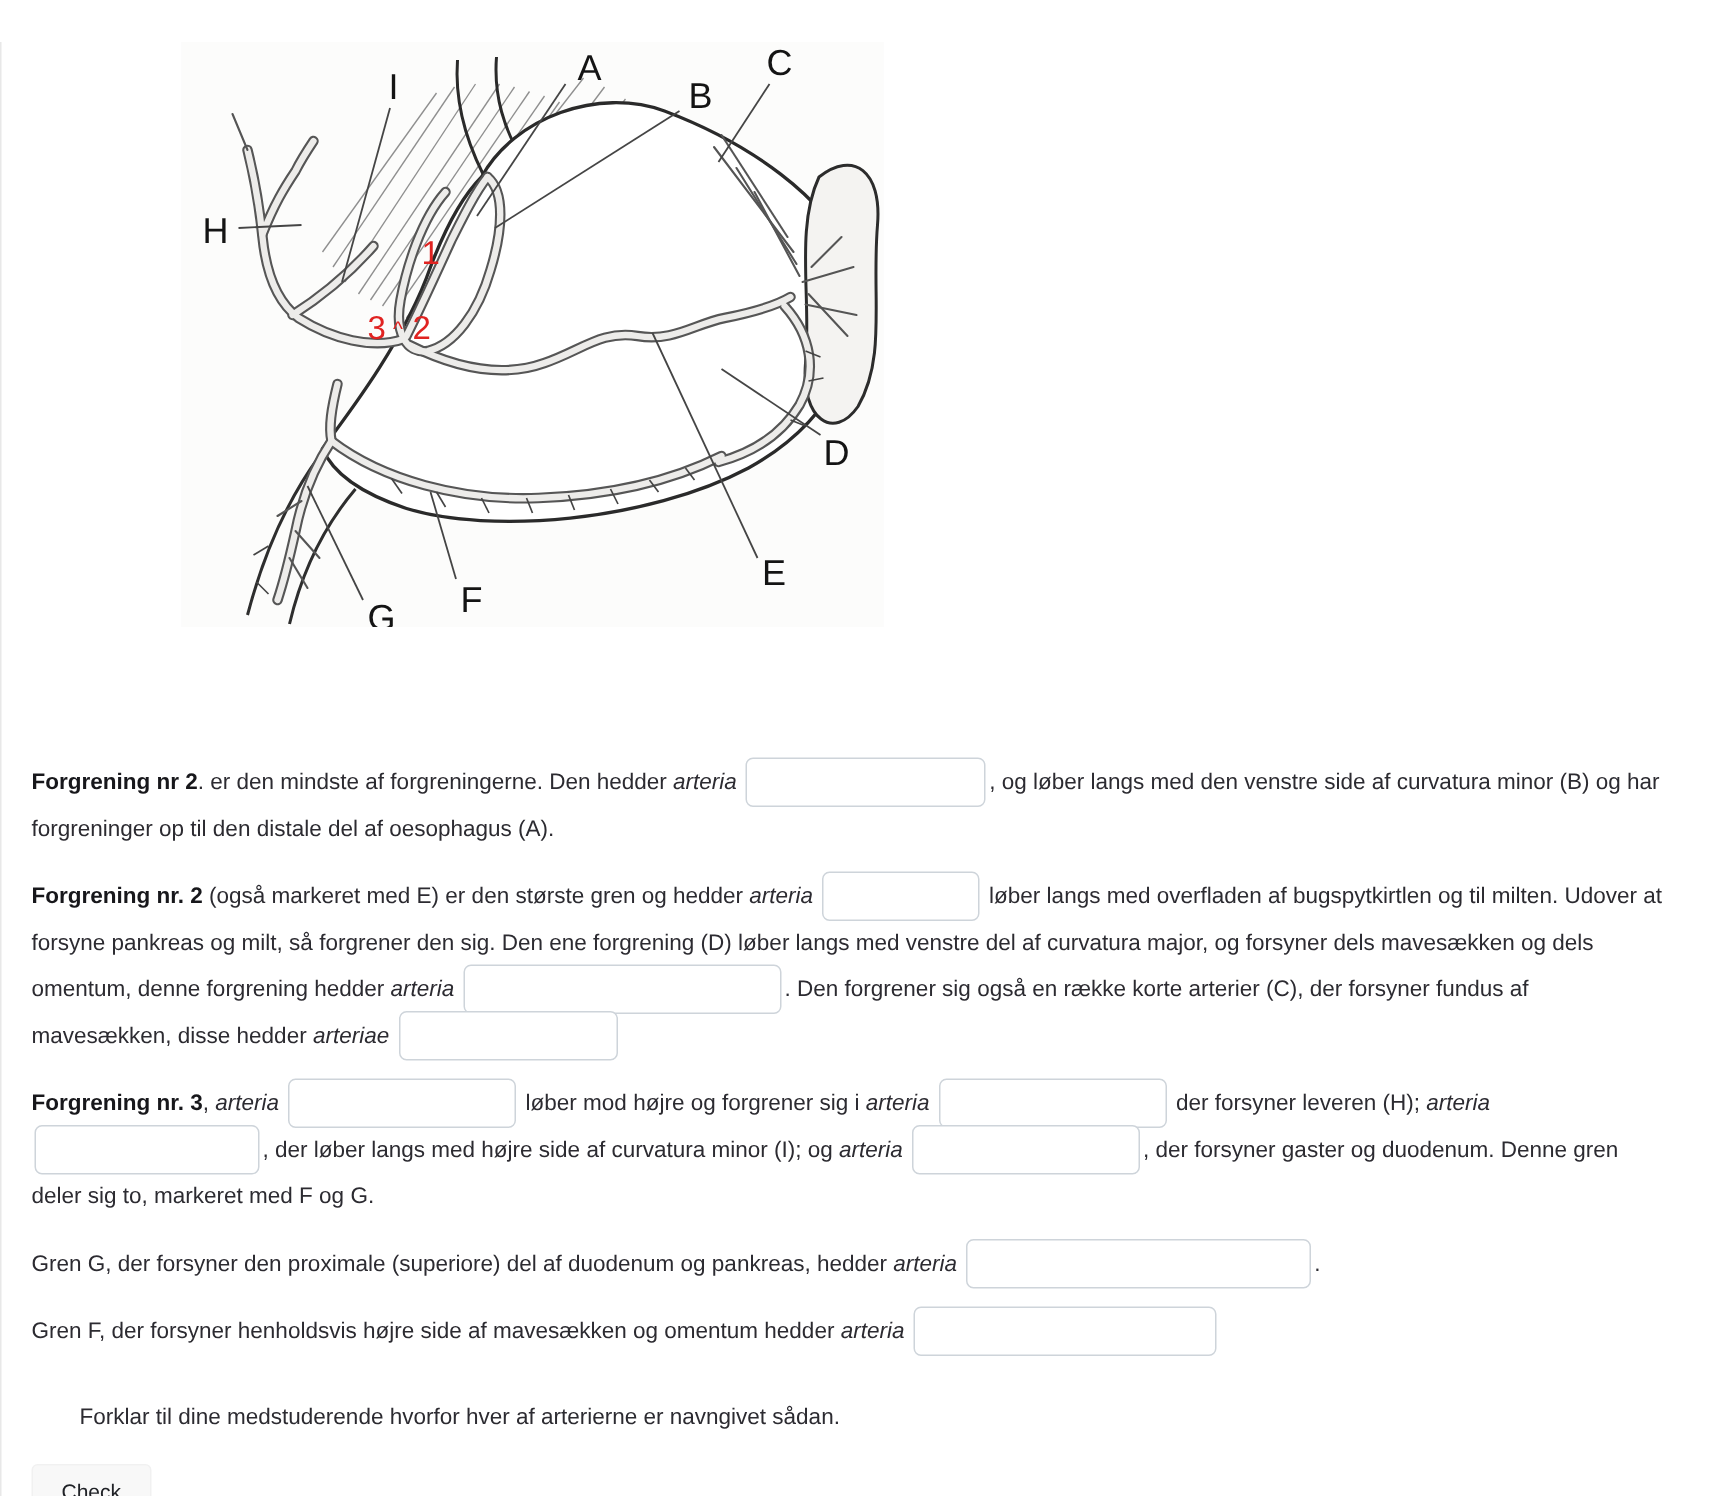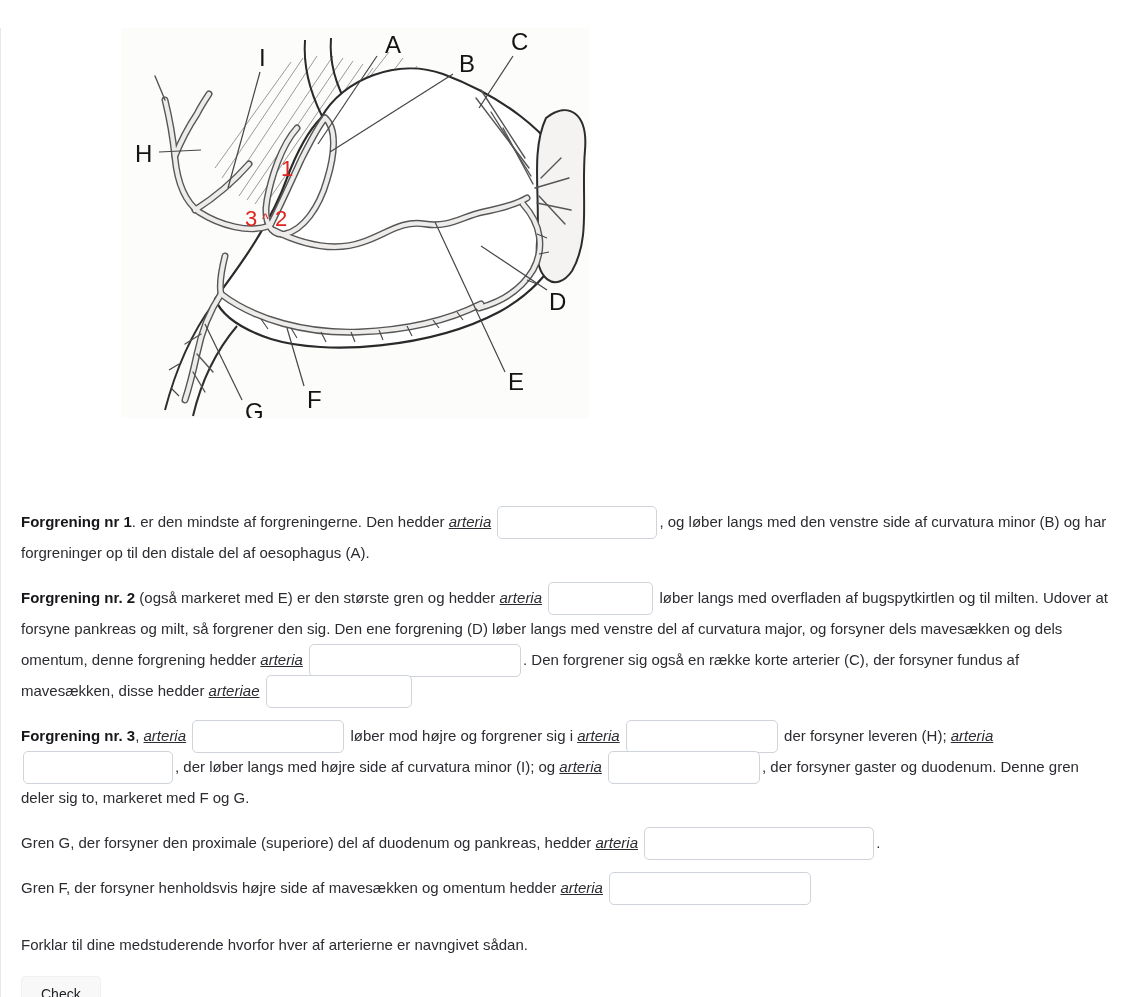"Forgrening nr 1" strong { text: 1 -> 2 }
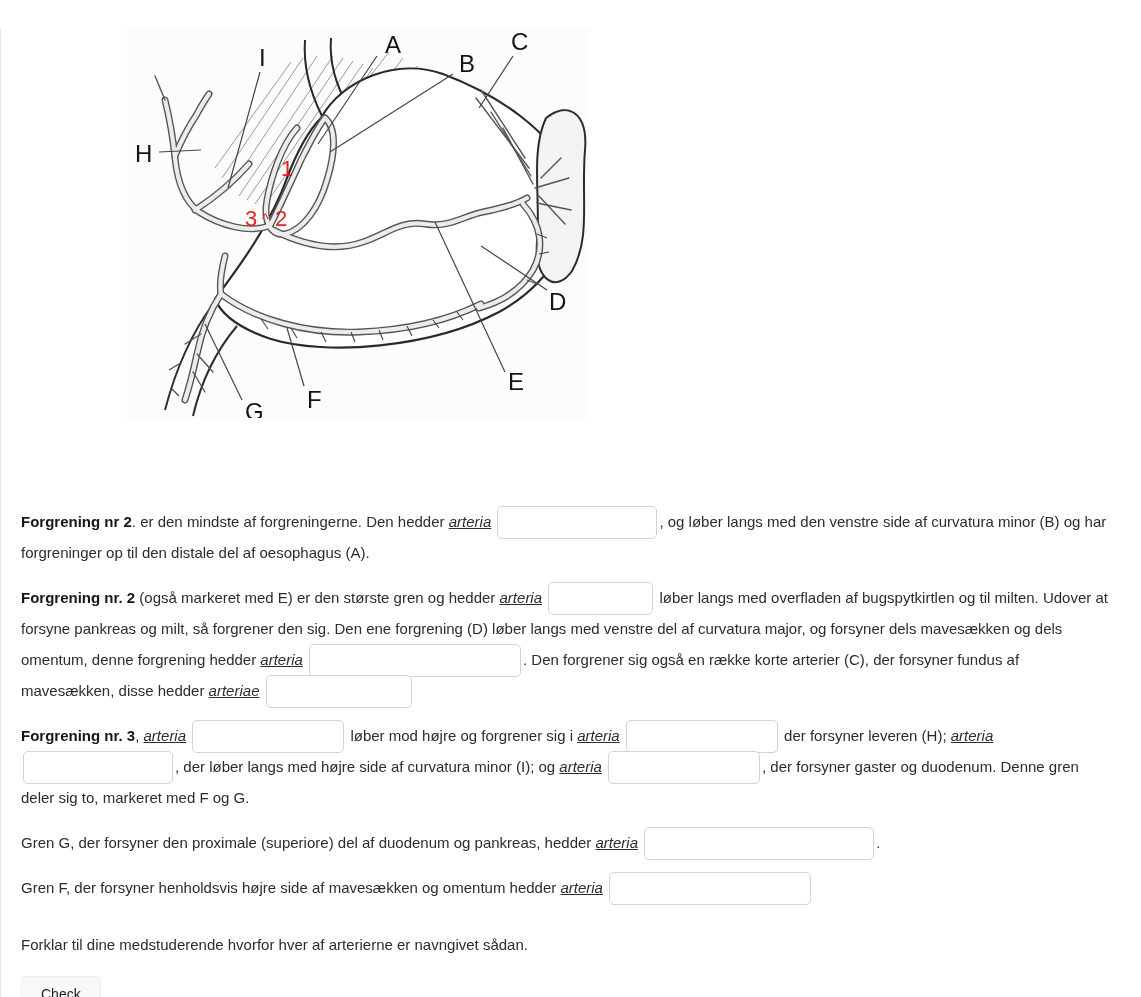"arteria" .qpara em { text-decoration: underline -> none }
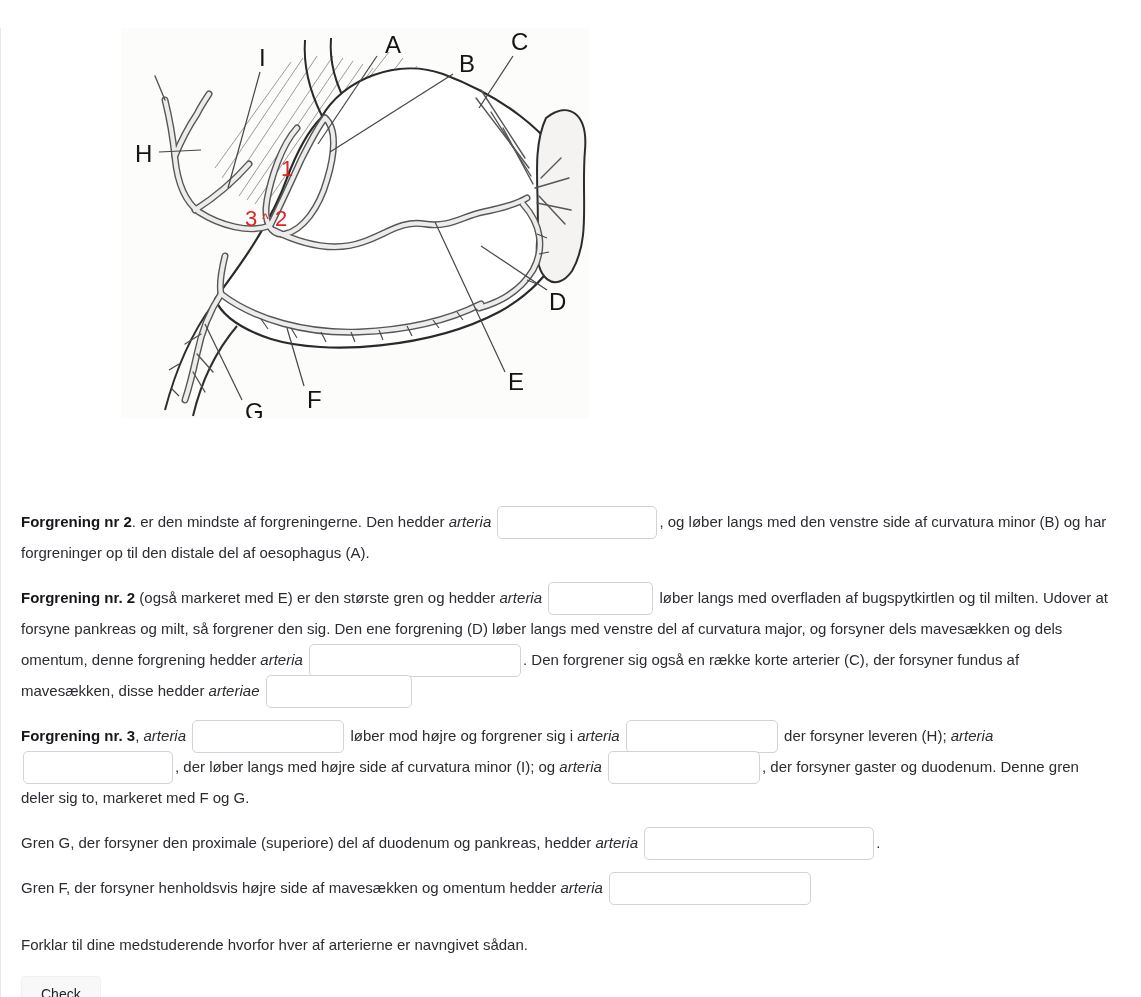"Forklar til dine medstuderende hvorfor" .instruction { margin-left: none -> 32px }
